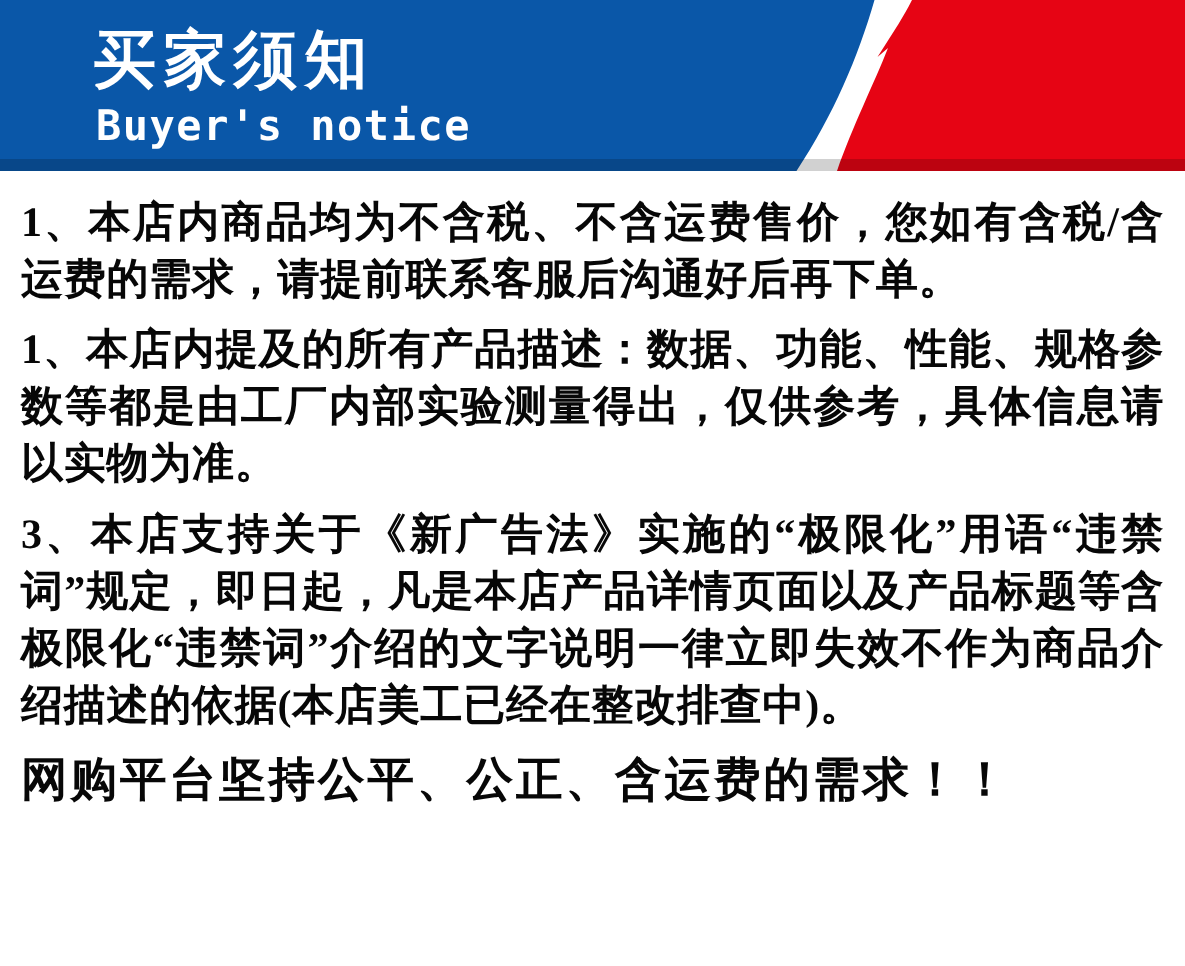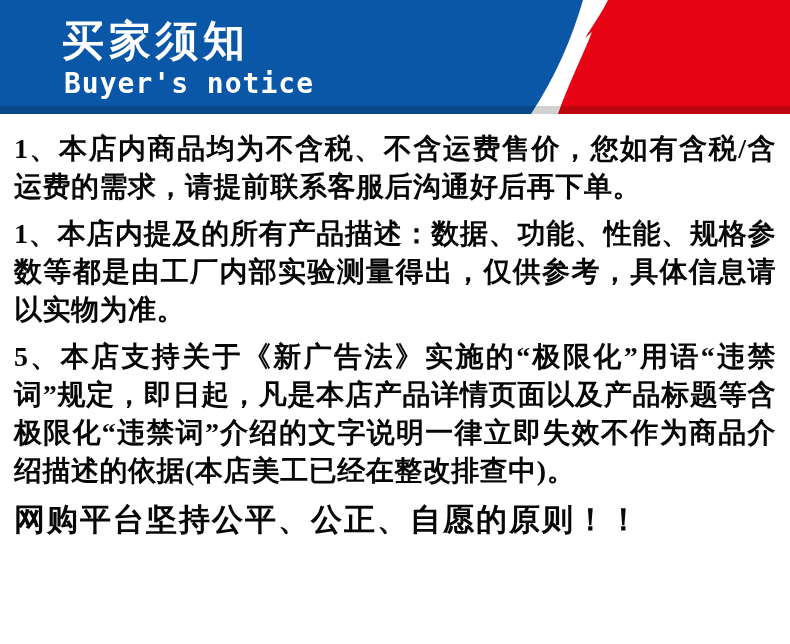"5、本店支持关于《新广告法》实施的“极限化”用语“违禁词”规定，即日起，凡是本店" p.item { text: 5 -> 3 }
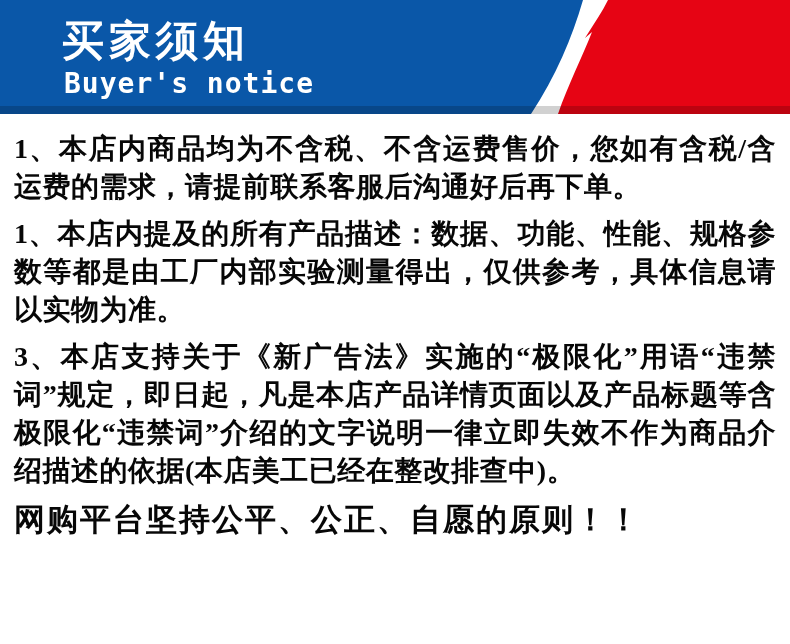"网购平台坚持公平、公正、自愿的原则！！" p.principle { text: 自愿的原则 -> 含运费的需求 }
